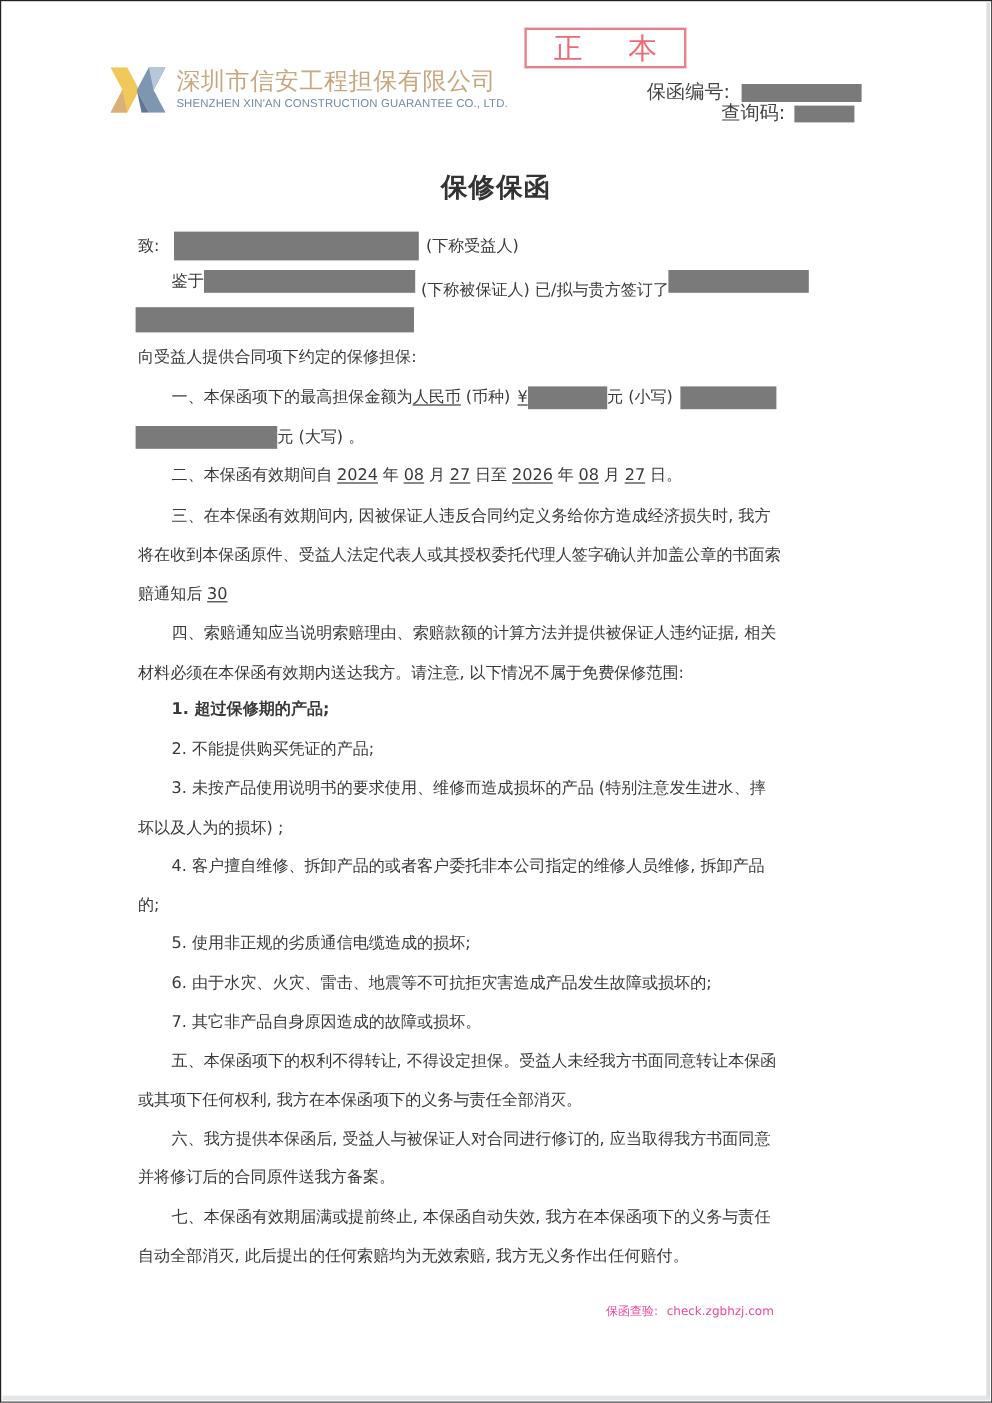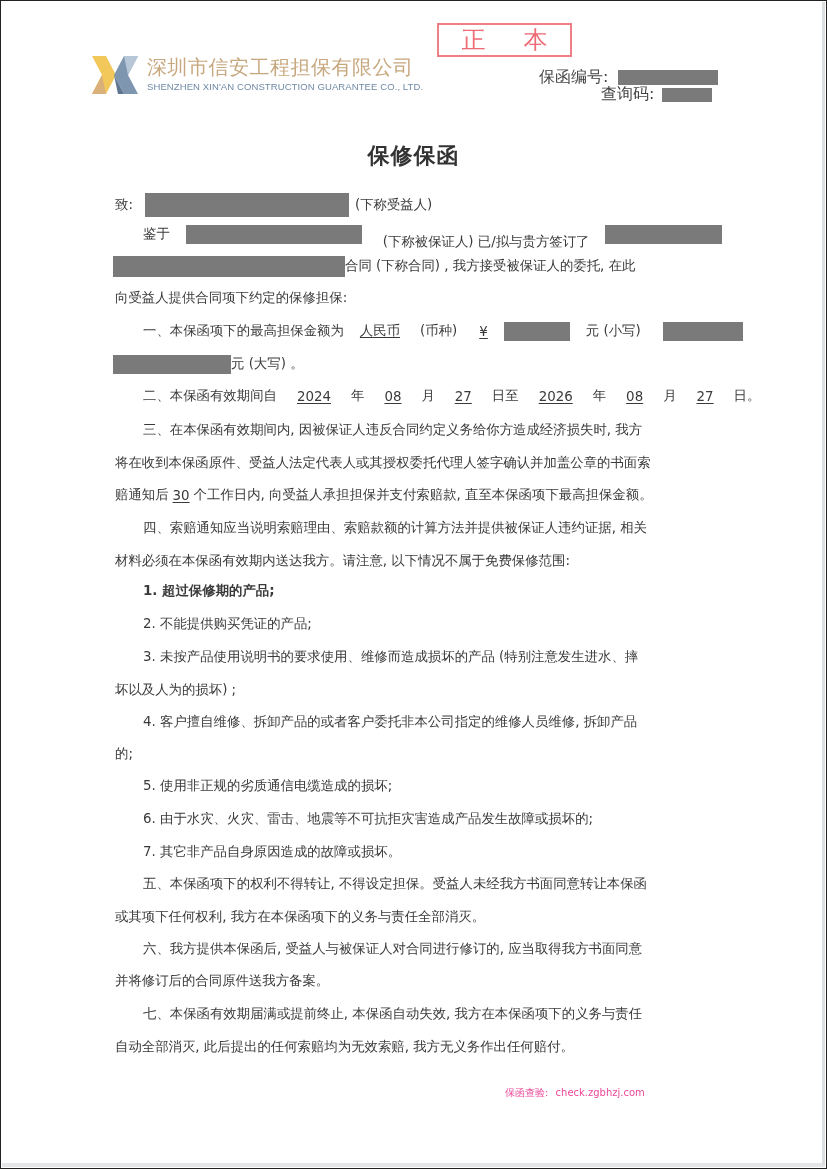"鉴于" .indent { gap: 16px -> none }
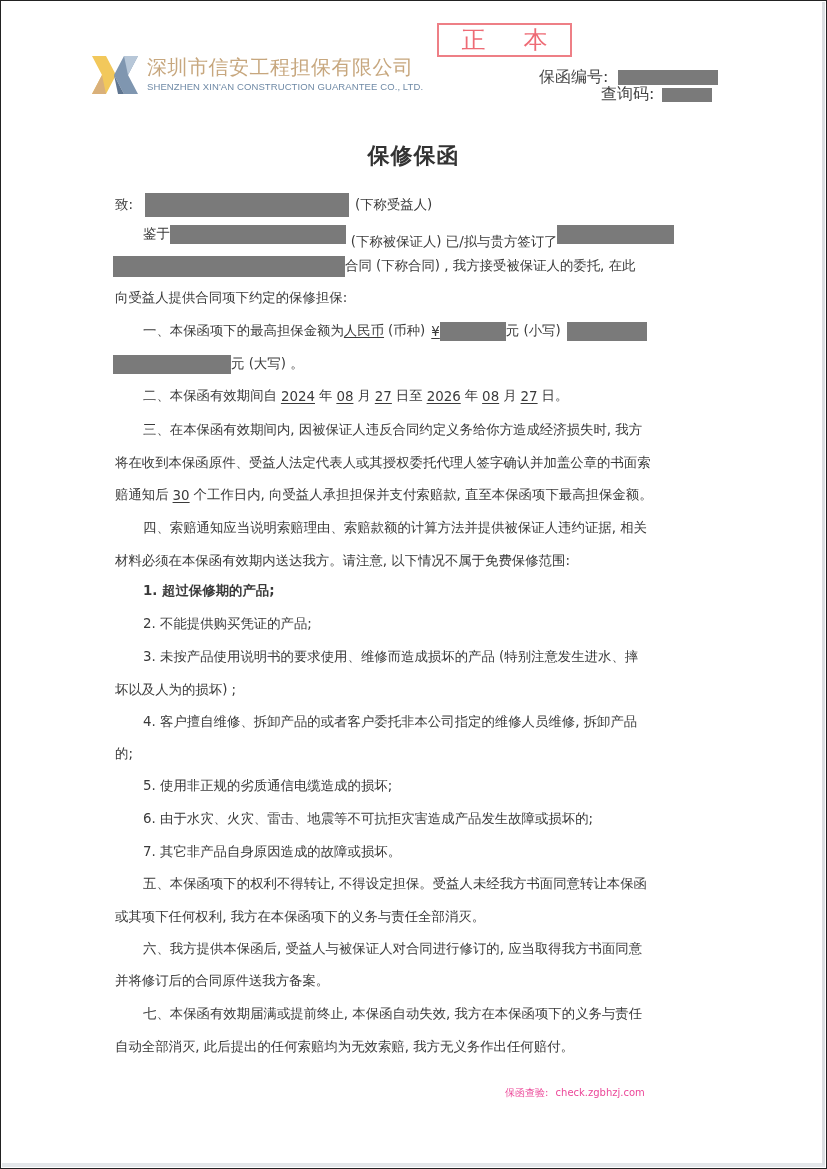"合同 (下称合同) , 我方接受被保证人的委托, 在此" span { html: <span>合同 (下称合同) , 我方接受被保证人的委托, 在此</span> -> none }
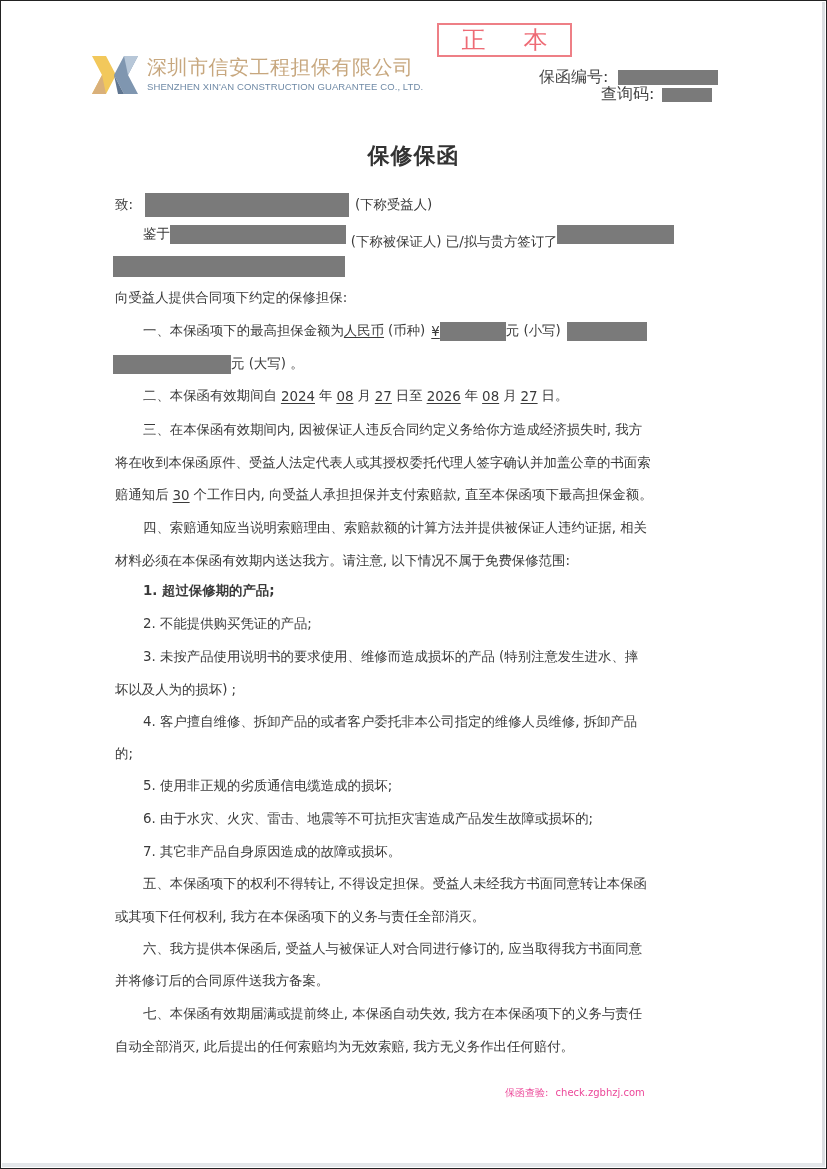"个工作日内, 向受益人承担担保并支付索赔款, 直至本保函项下最高担保金额。" span { html: <span>个工作日内, 向受益人承担担保并支付索赔款, 直至本保函项下最高担保金额。</span> -> none }
